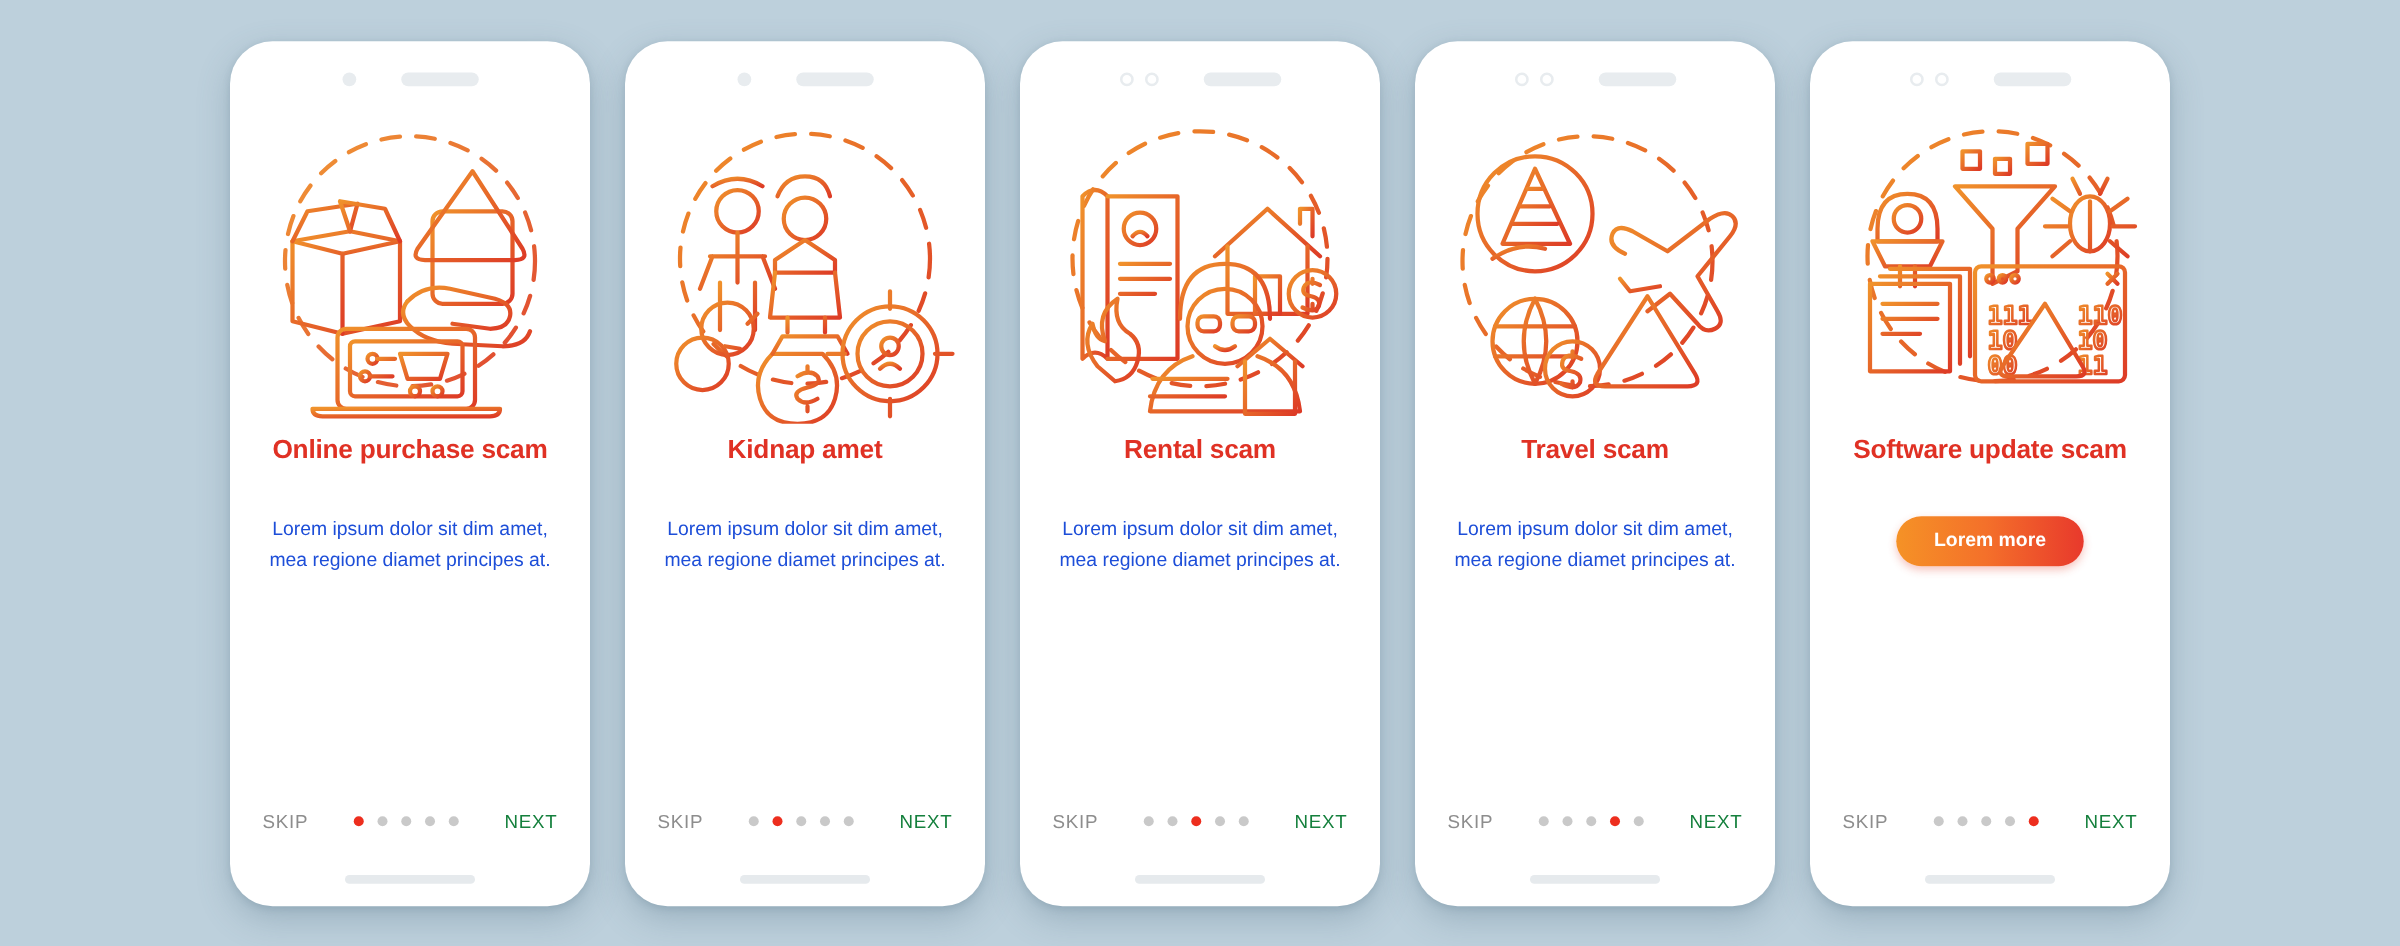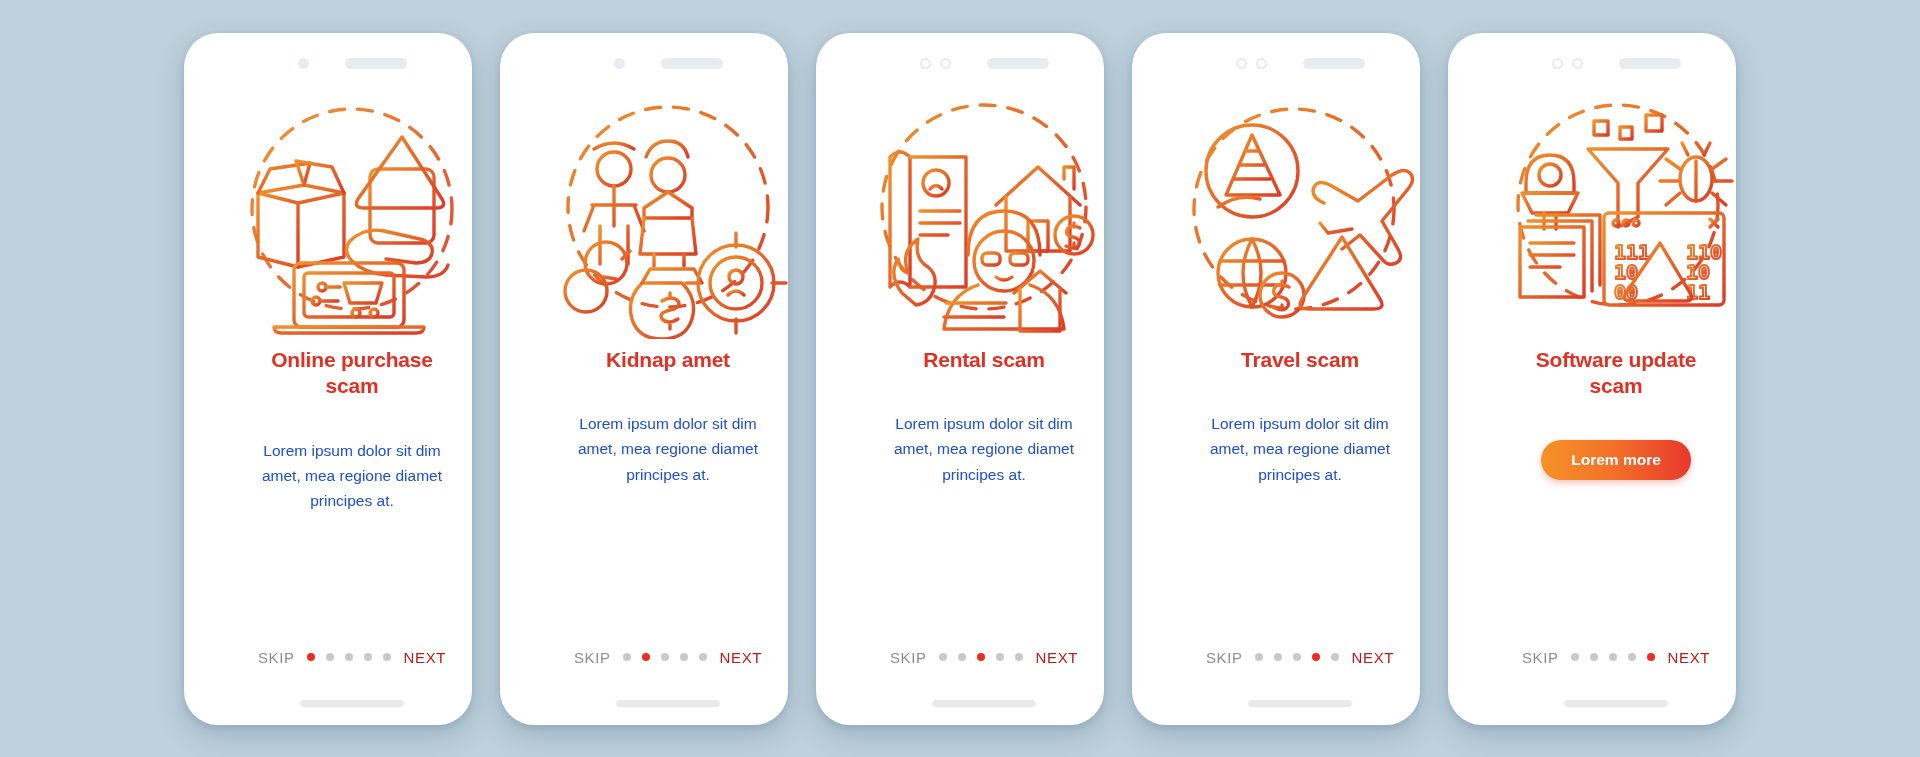"111" .phone { padding-left: 48px -> none }
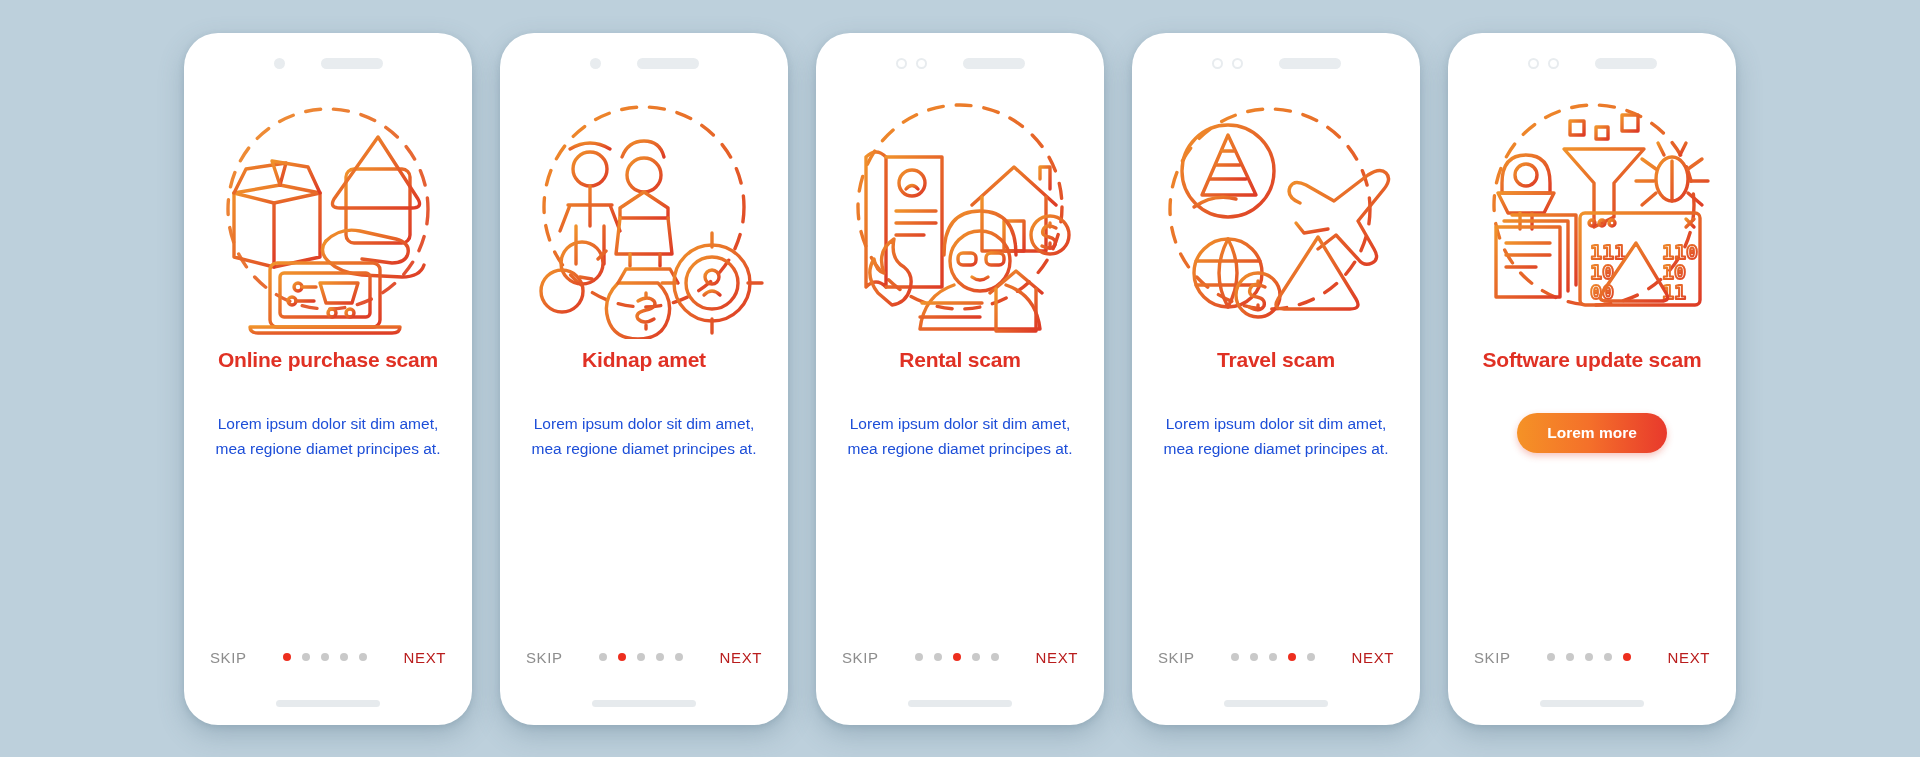"NEXT" .next { color: #b91c1c -> #15803d }
